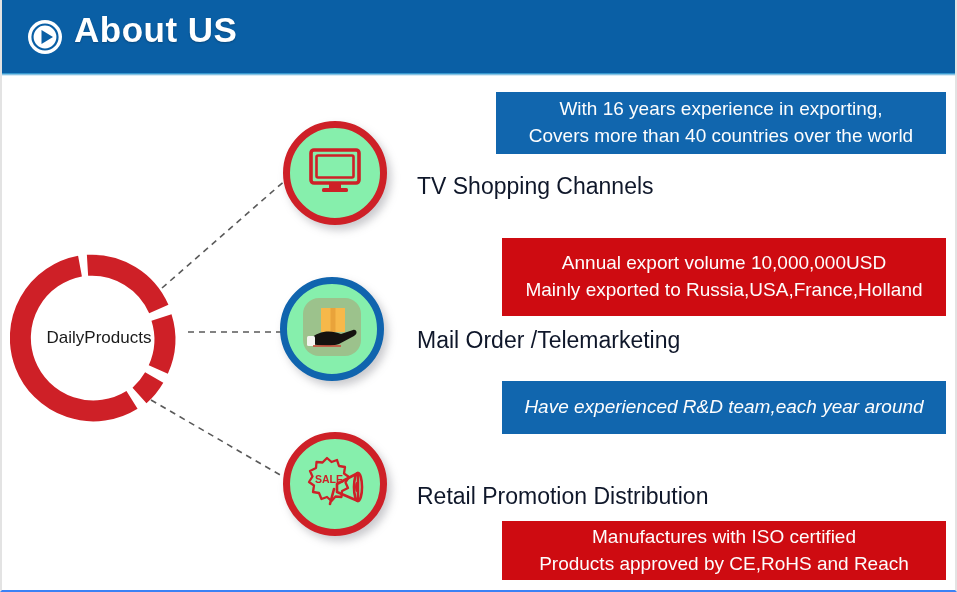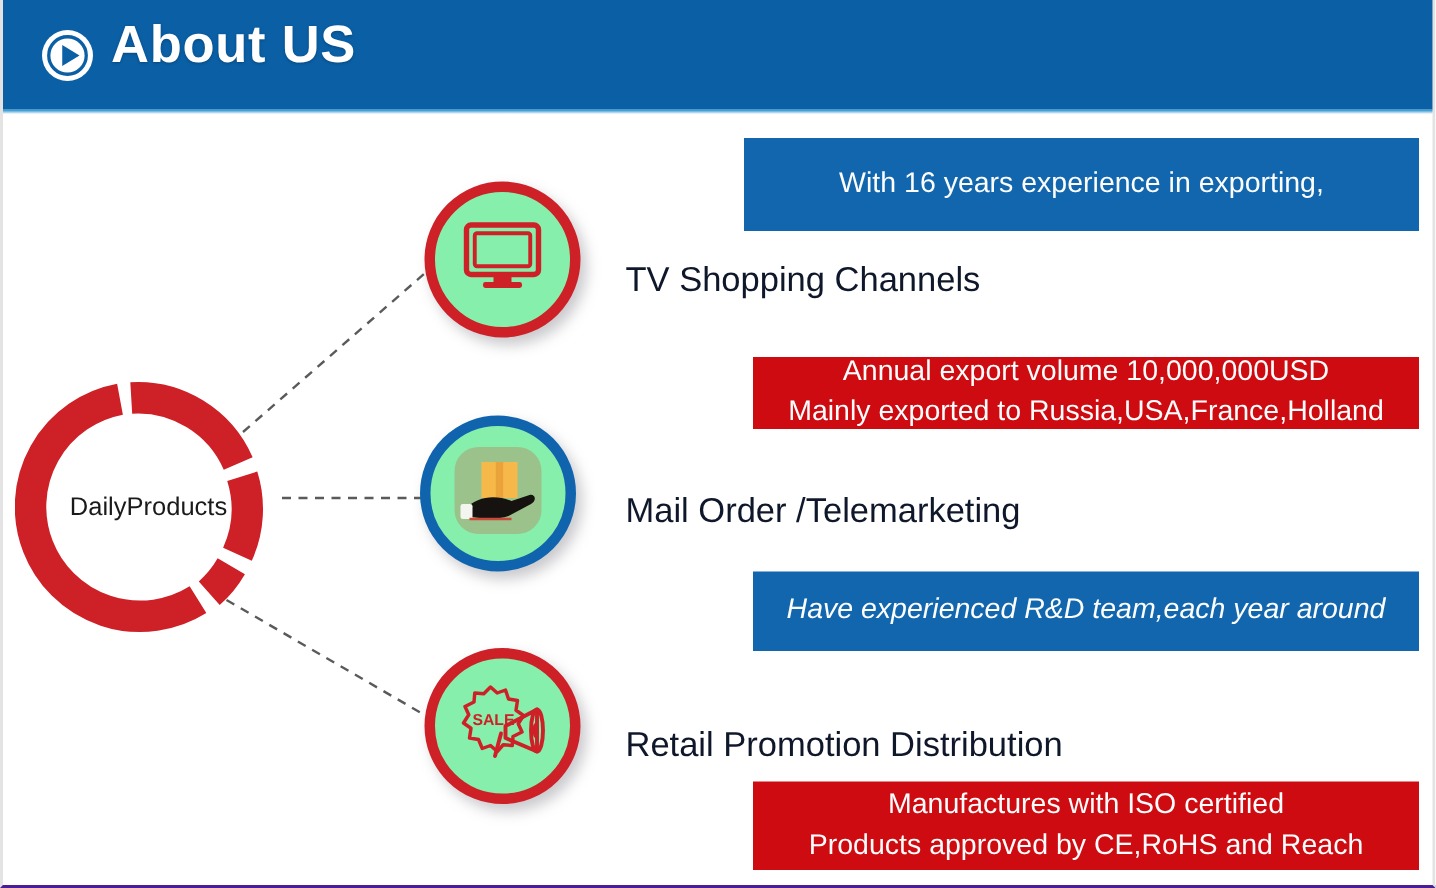"About US" #page { border-bottom: 2px solid #4c1d95 -> 2px solid #3b82f6 }
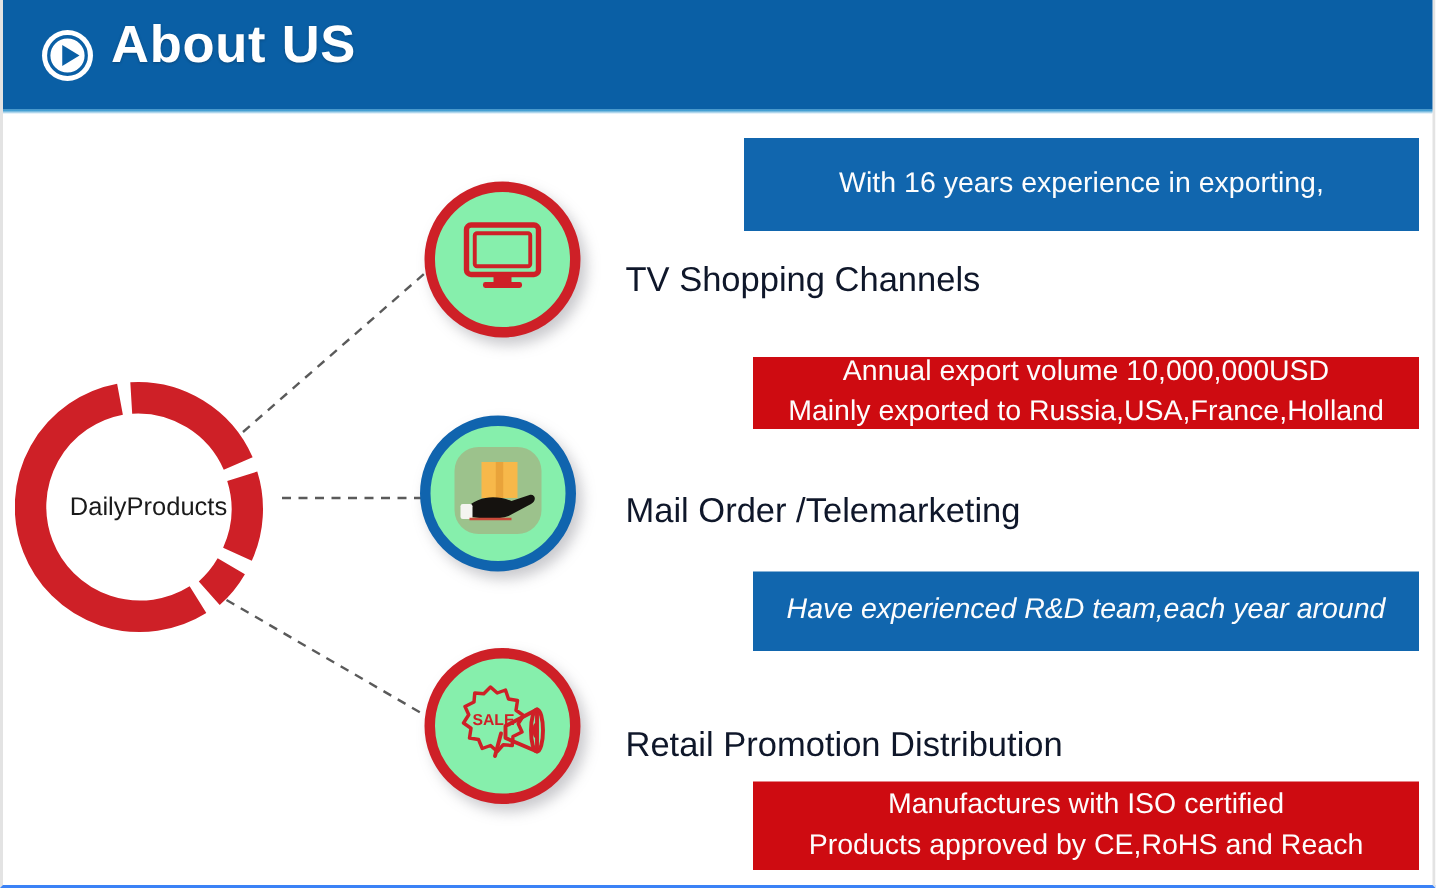"Covers more than 40 countries" span { html: none -> <span>Covers more than 40 countries over the world</span> }
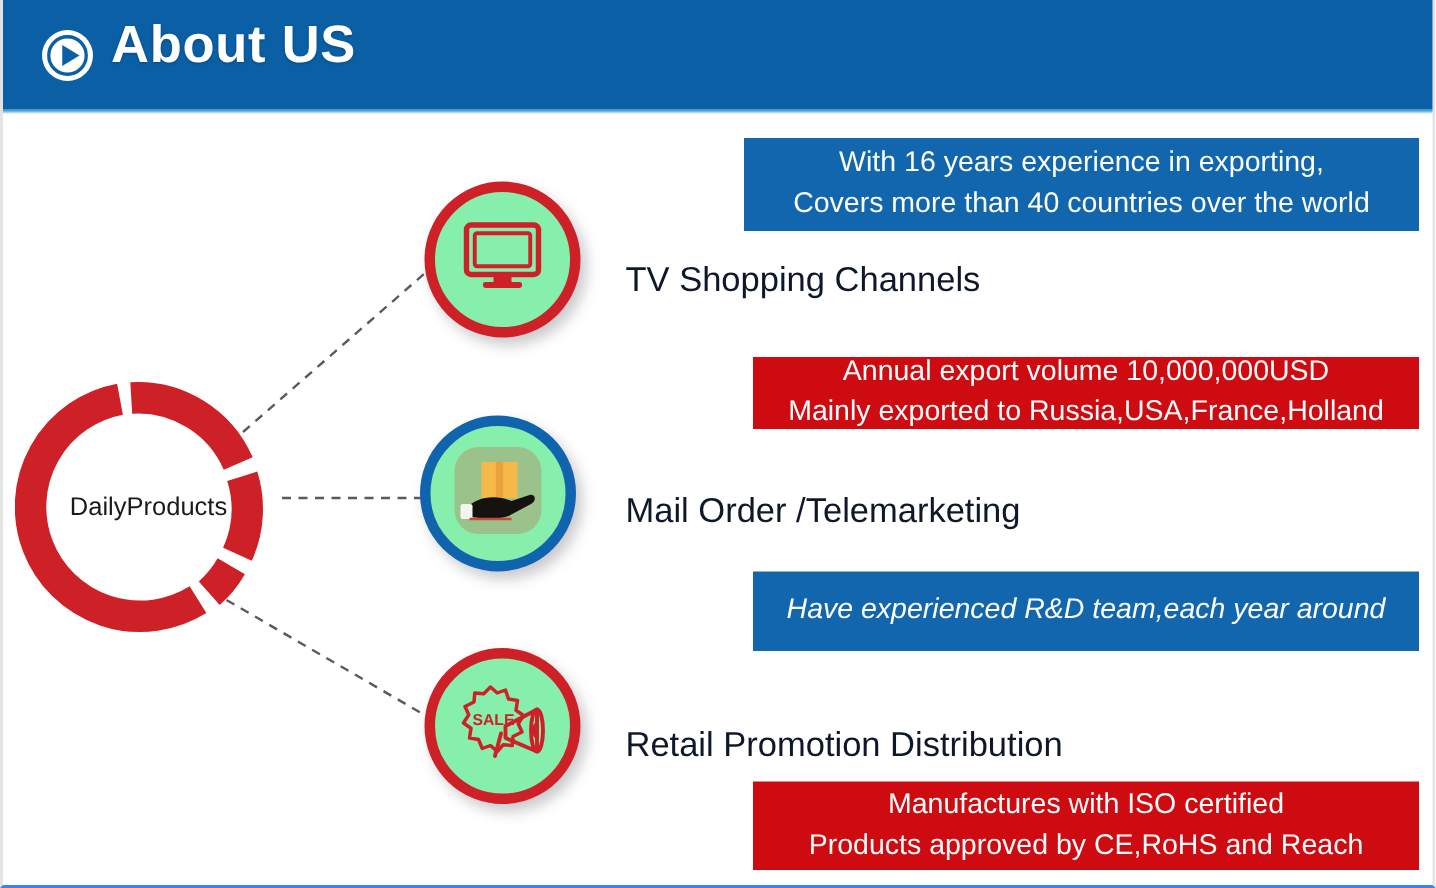"Annual export volume 10,000,000USD" #banner-2 { height: 48px -> 78px }
